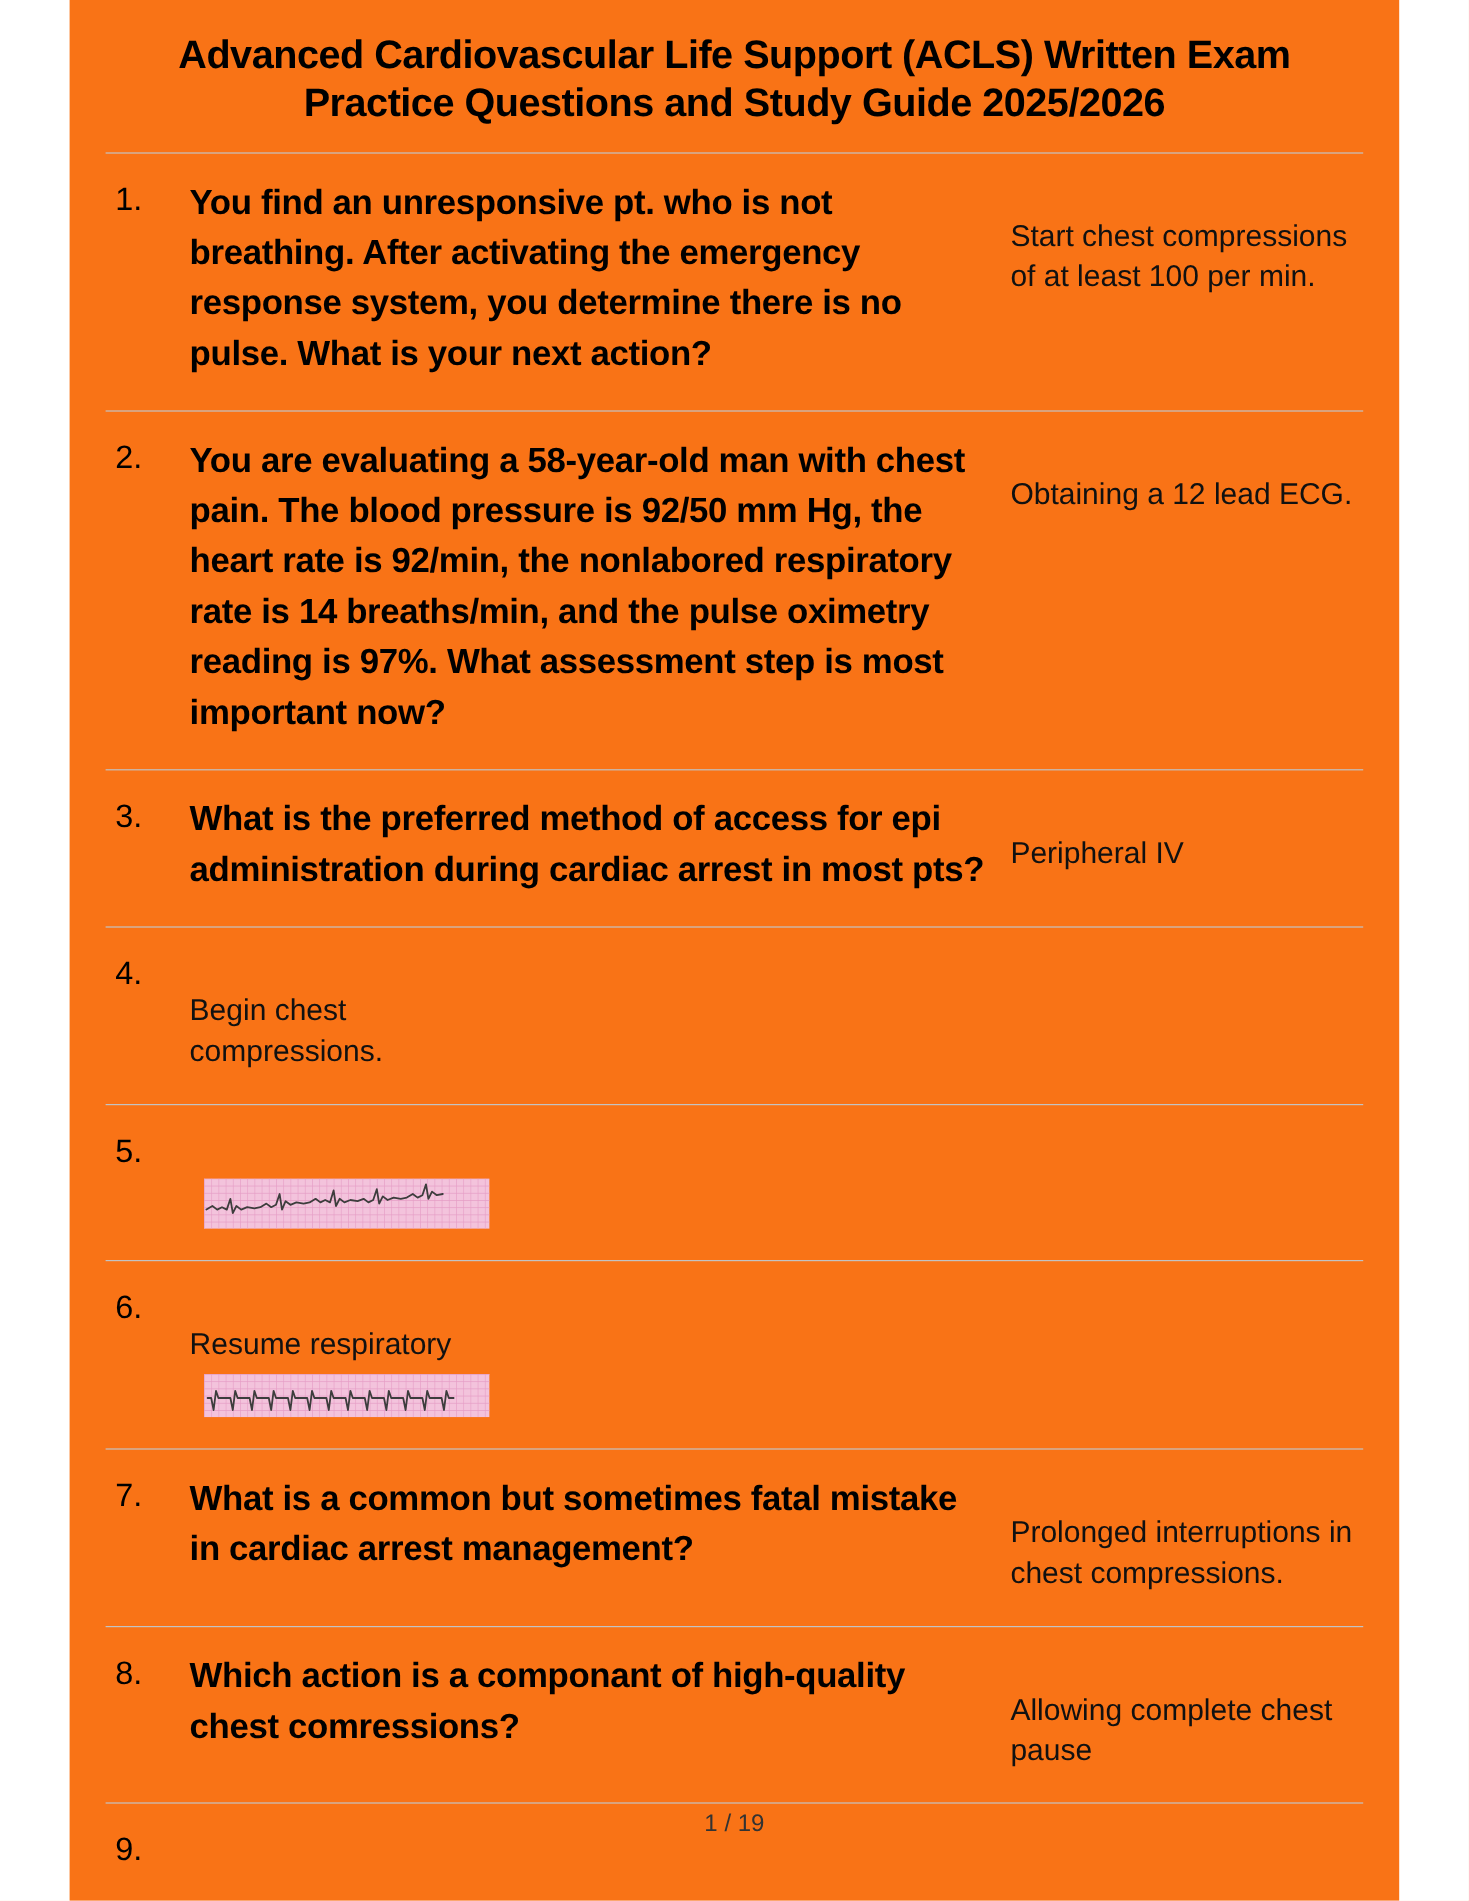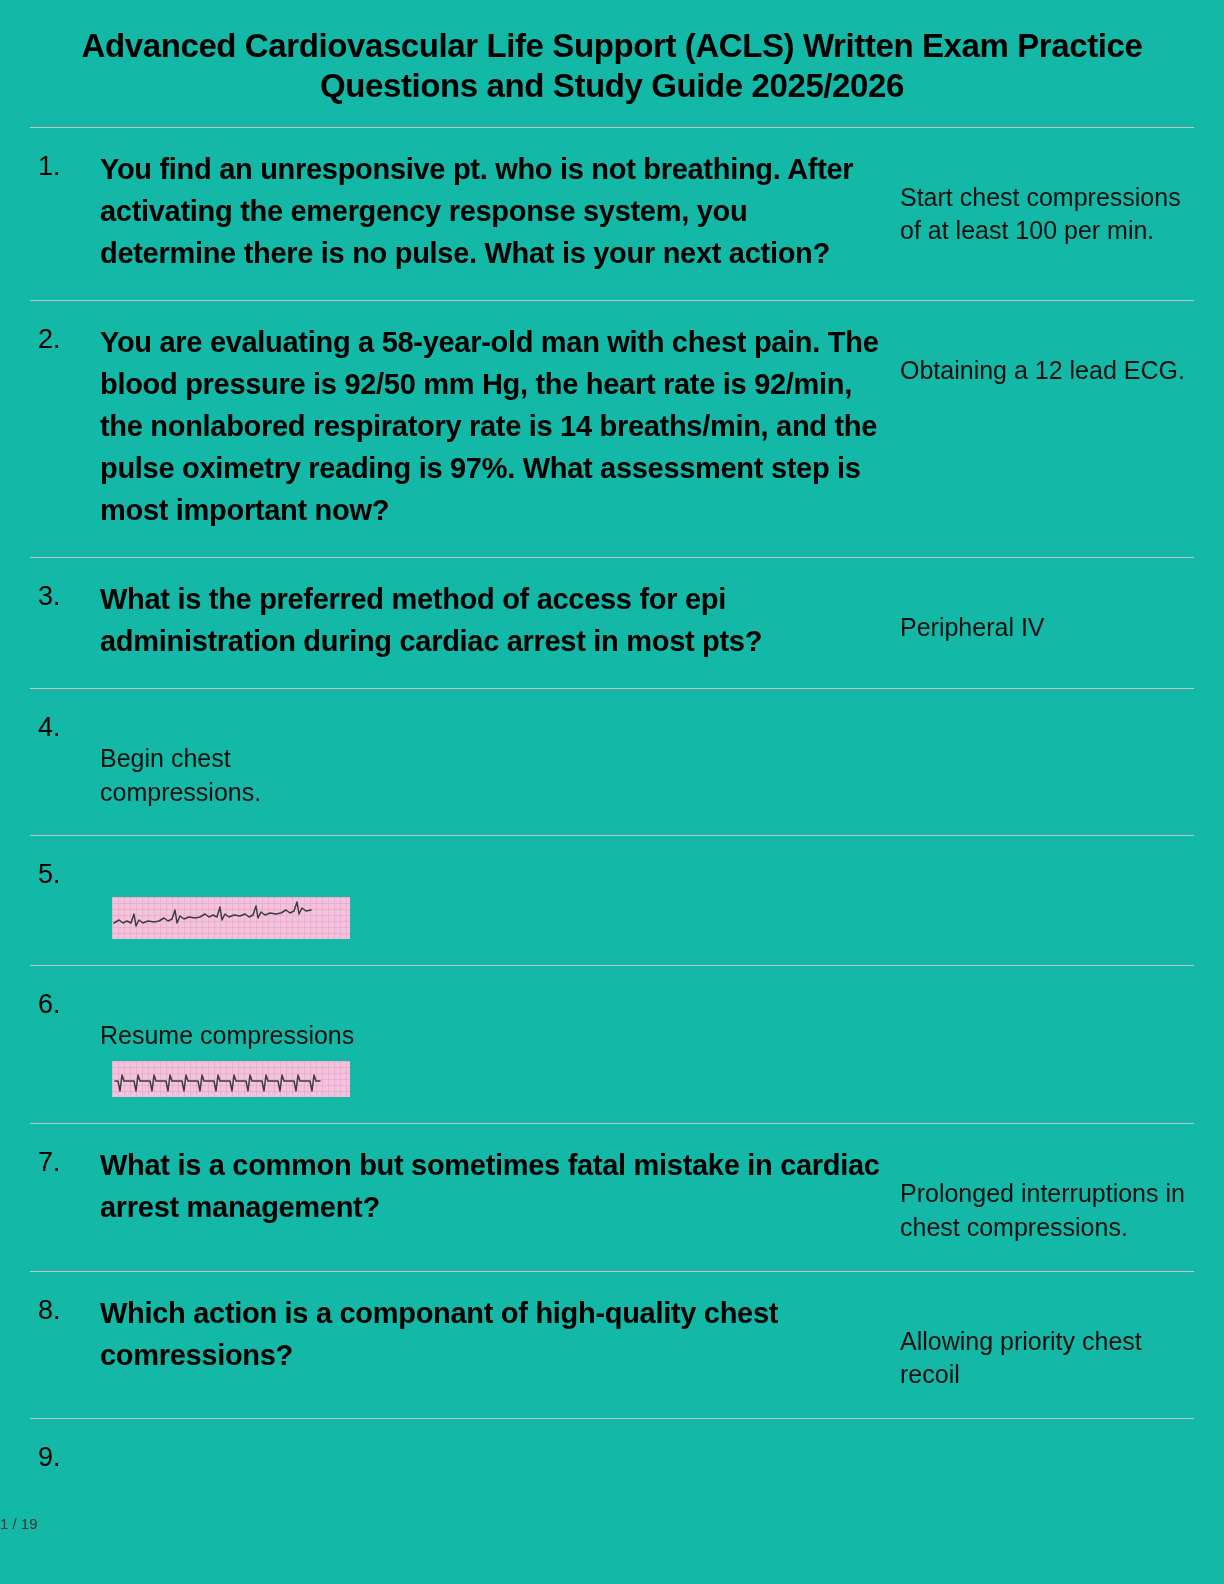"Advanced Cardiovascular Life Support" .page { background: #14b8a6 -> #f97316; width: 1224px -> 1108px }
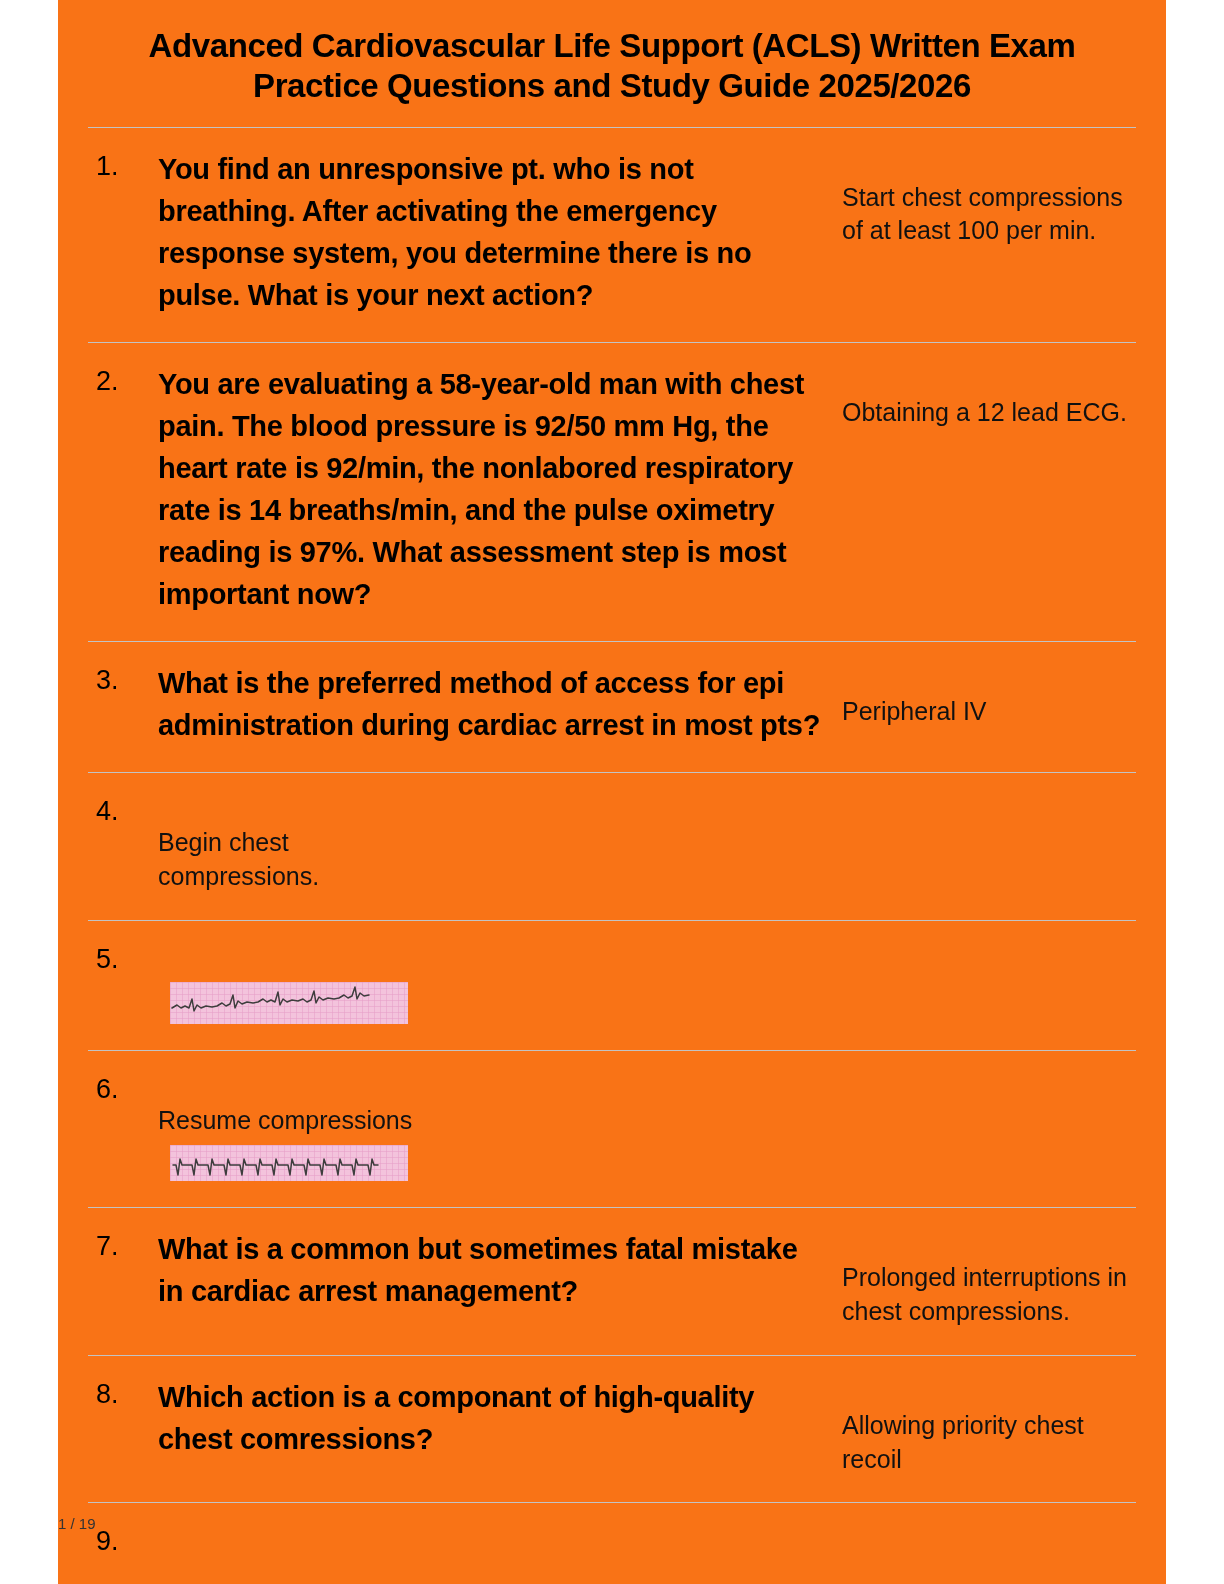"Resume compressions" span { text: compressions -> respiratory }
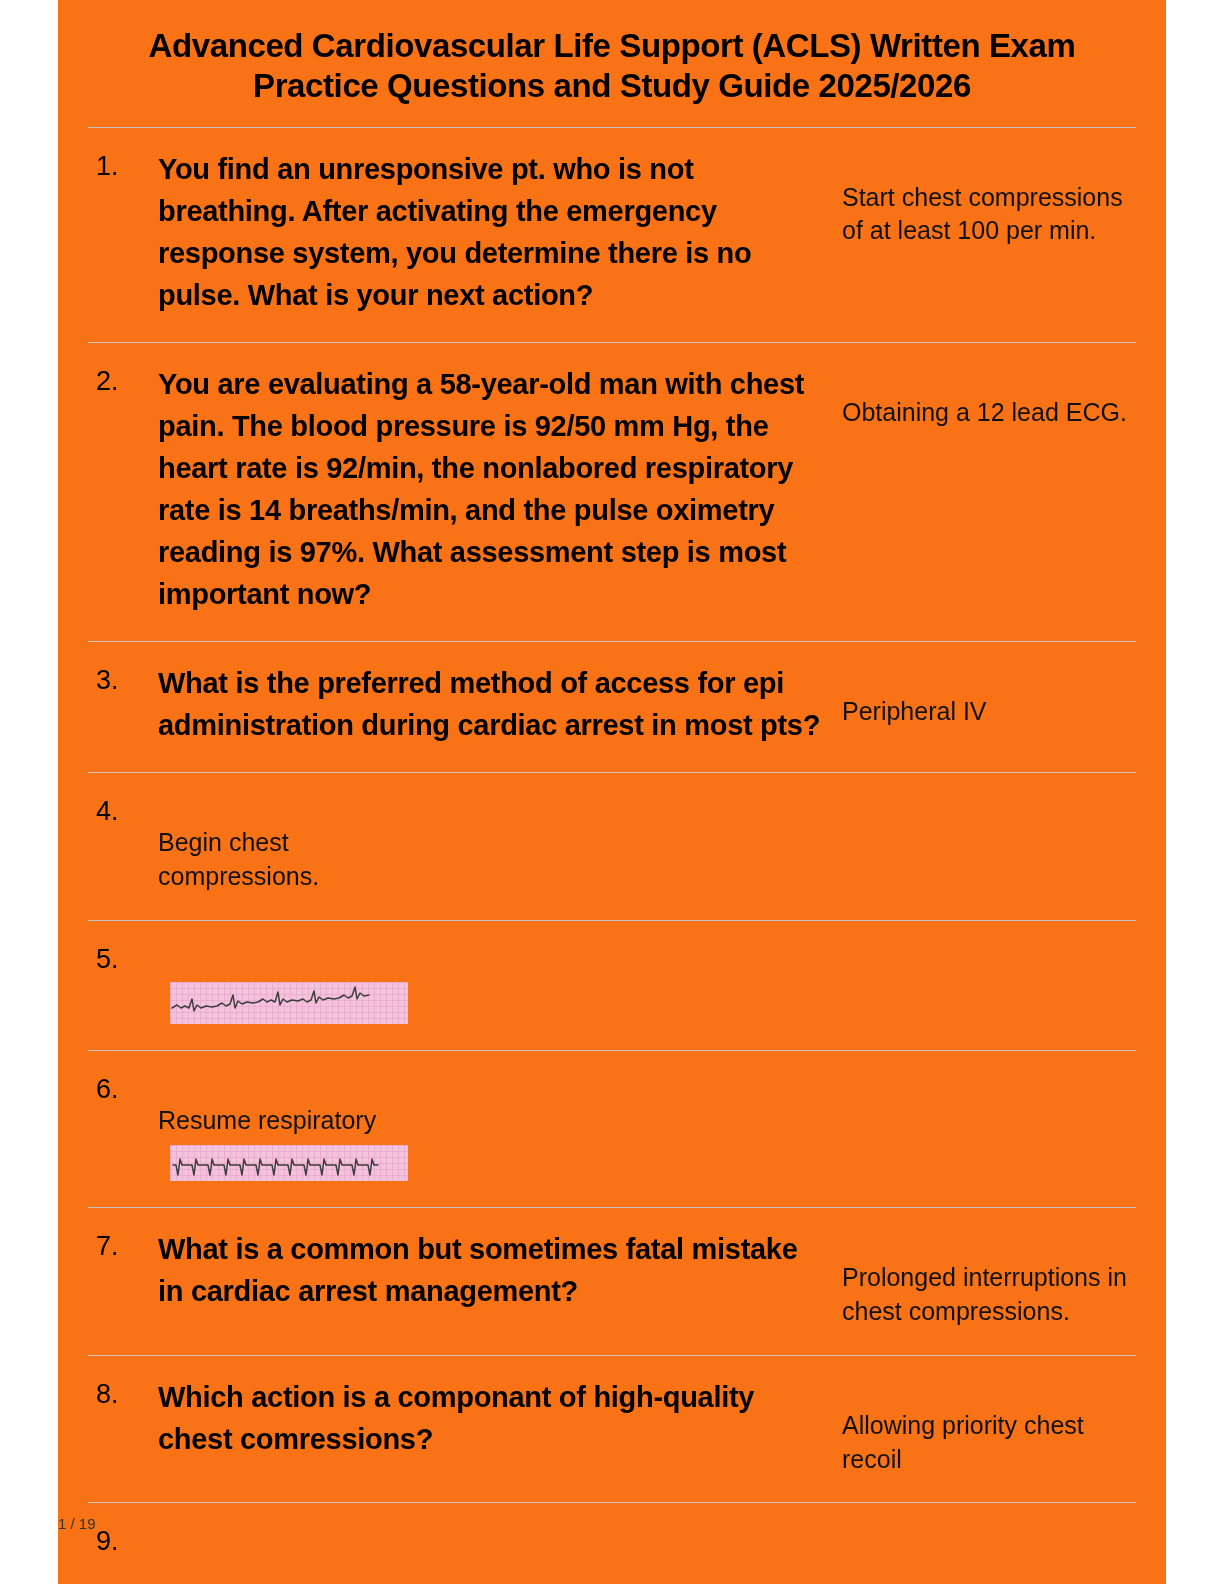"Allowing priority chest recoil" div.answer { text: priority chest recoil -> complete chest pause }
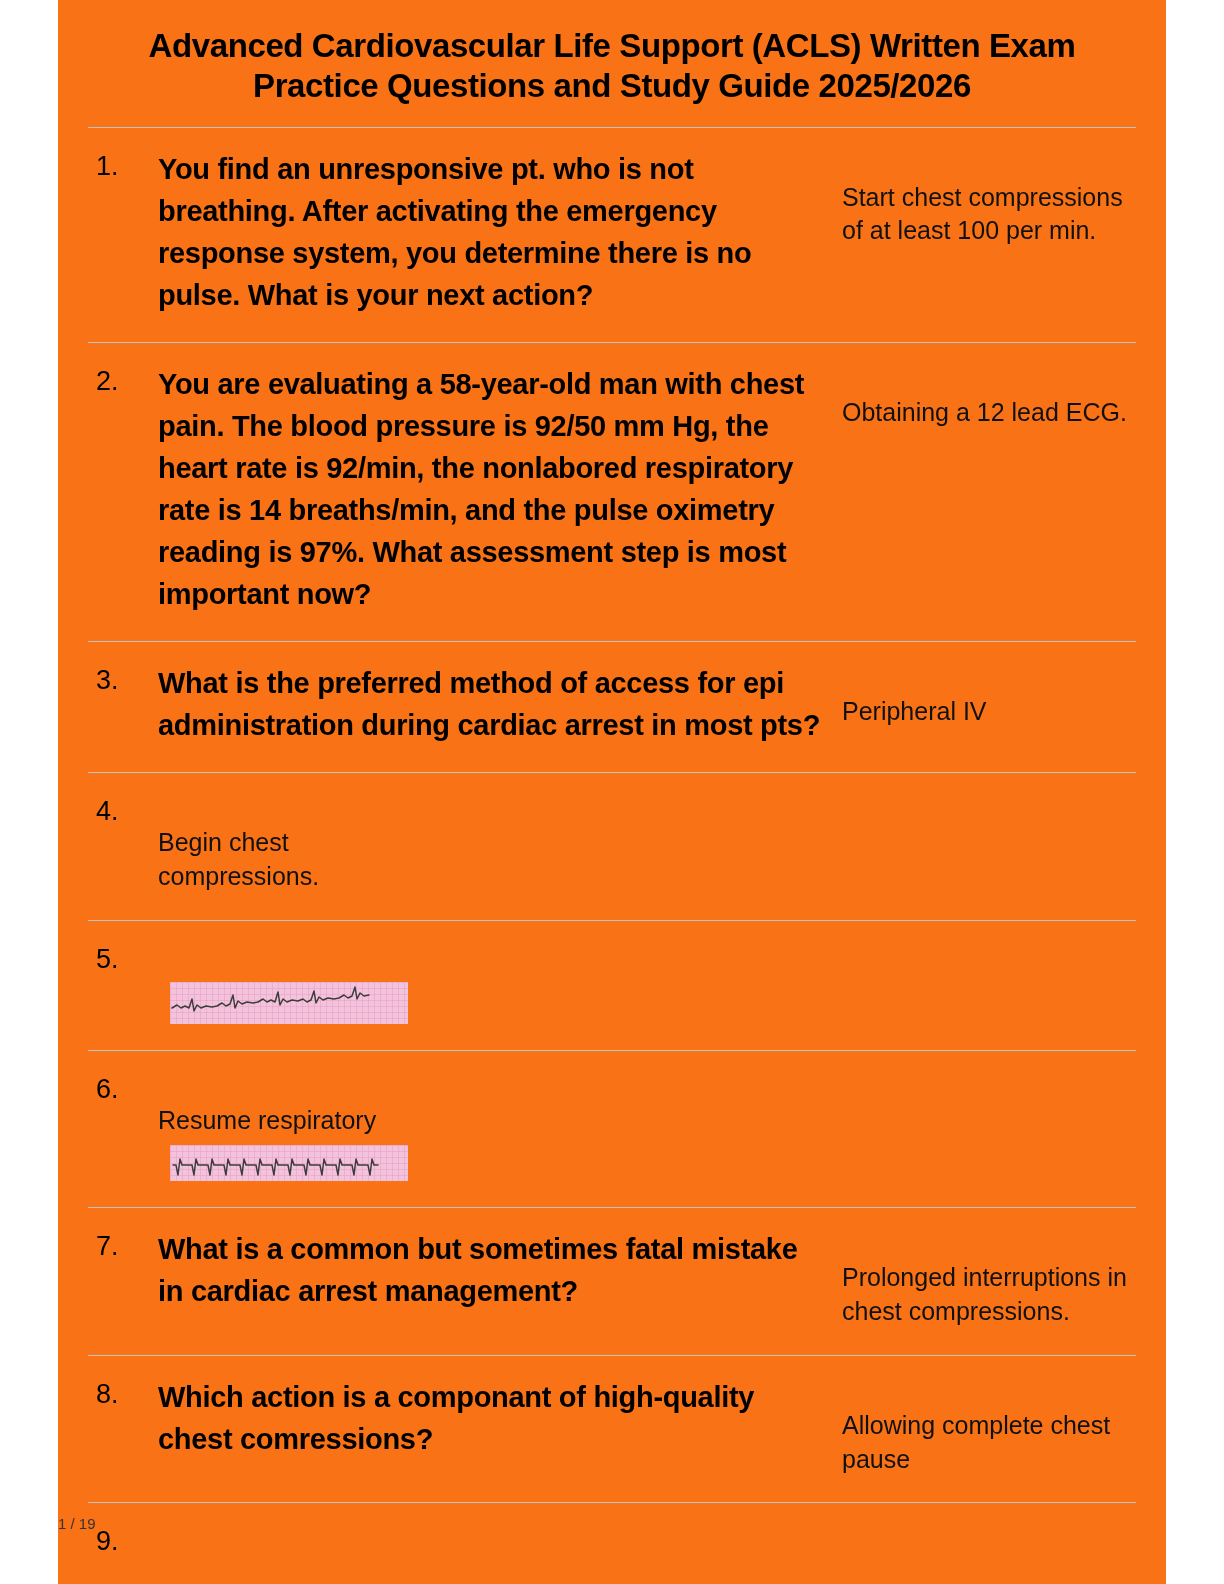"1 / 19" .footer { font-size: 15px -> 20px; text-align: none -> center }
